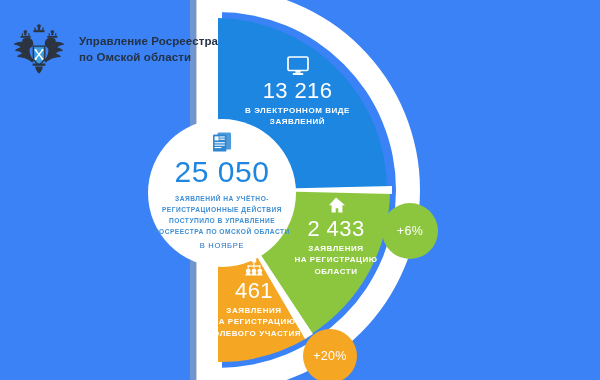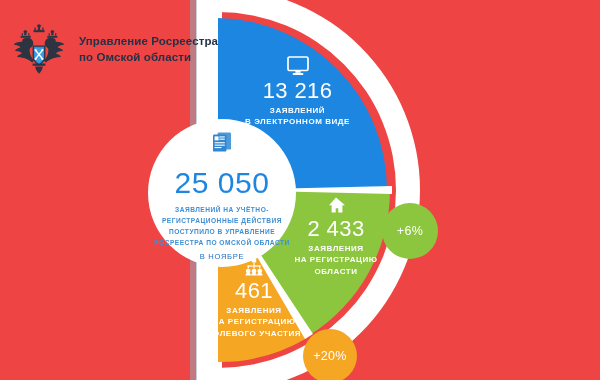"Управление Росреестра" #stage { background: #ef4444 -> #3b82f6 }
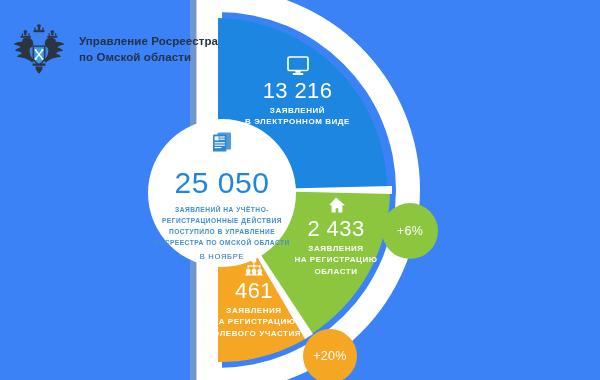"ЗАЯВЛЕНИЙ" span { order: before "В ЭЛЕКТРОННОМ ВИДЕ" -> after "В ЭЛЕКТРОННОМ ВИДЕ" }
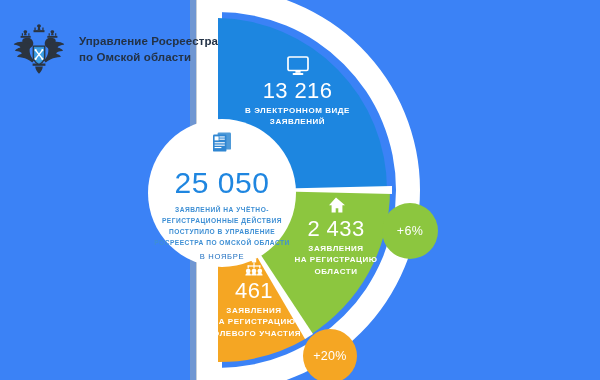"25 050" #center-value { margin-top: 12px -> 1px }
